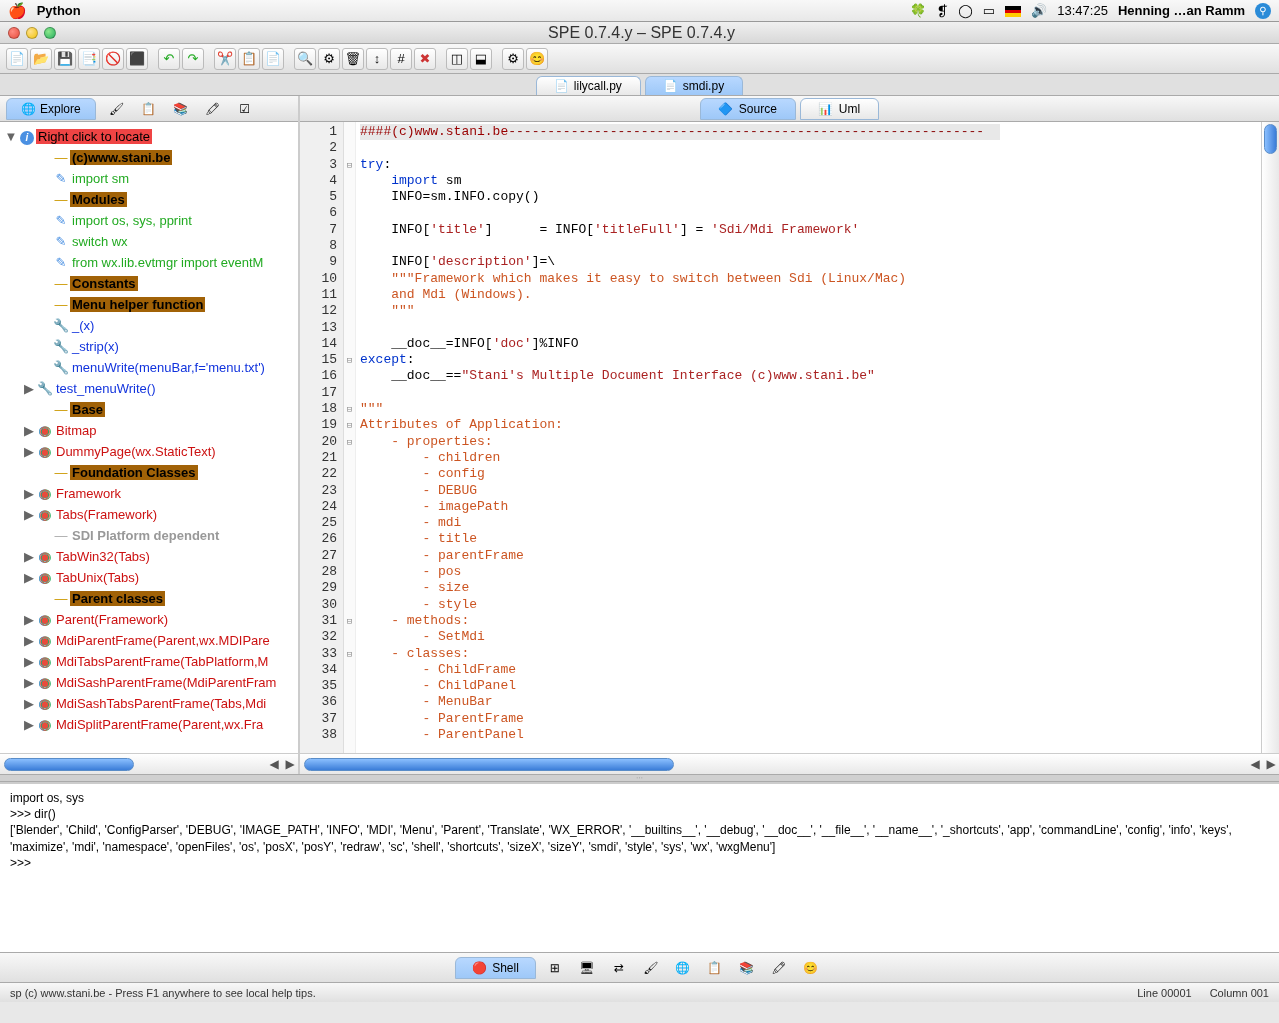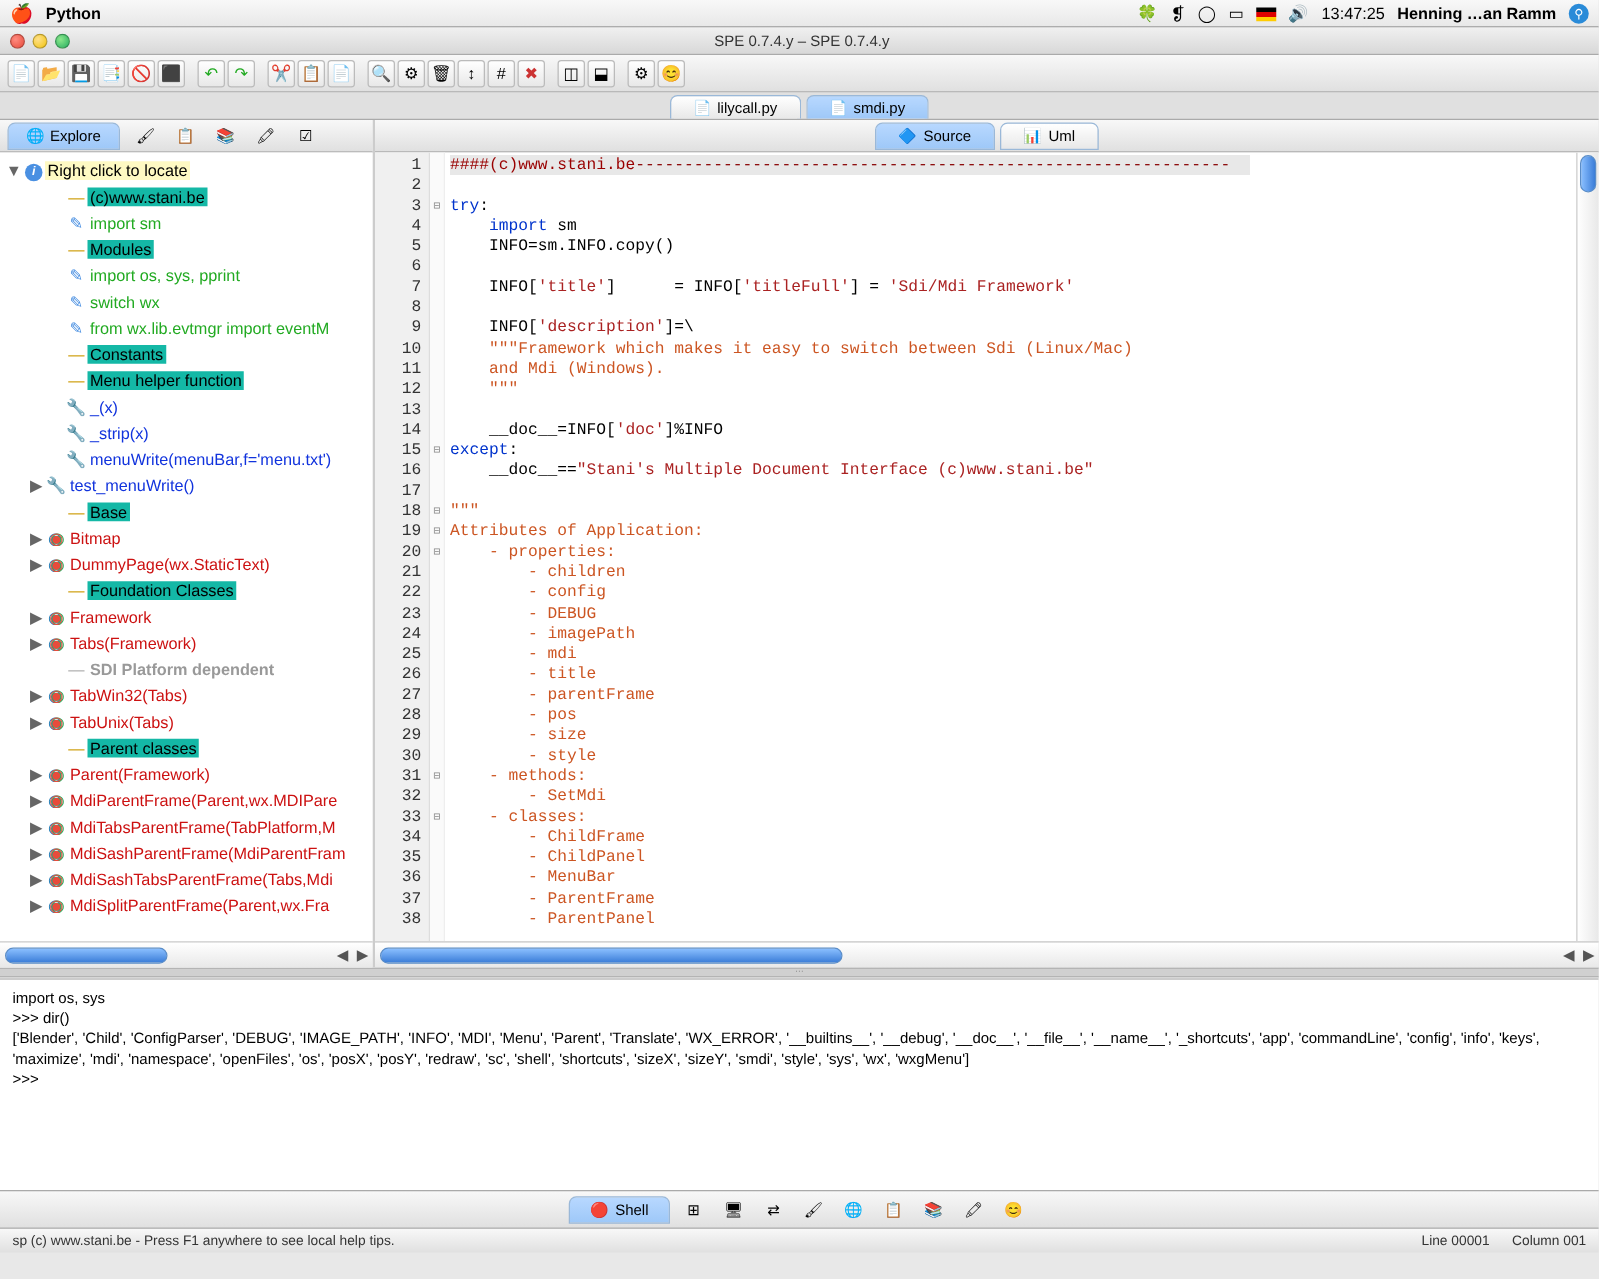"SPE 0.7.4.y – SPE 0.7.4.y" .titlebar .title { font-size: 12px -> 16px }
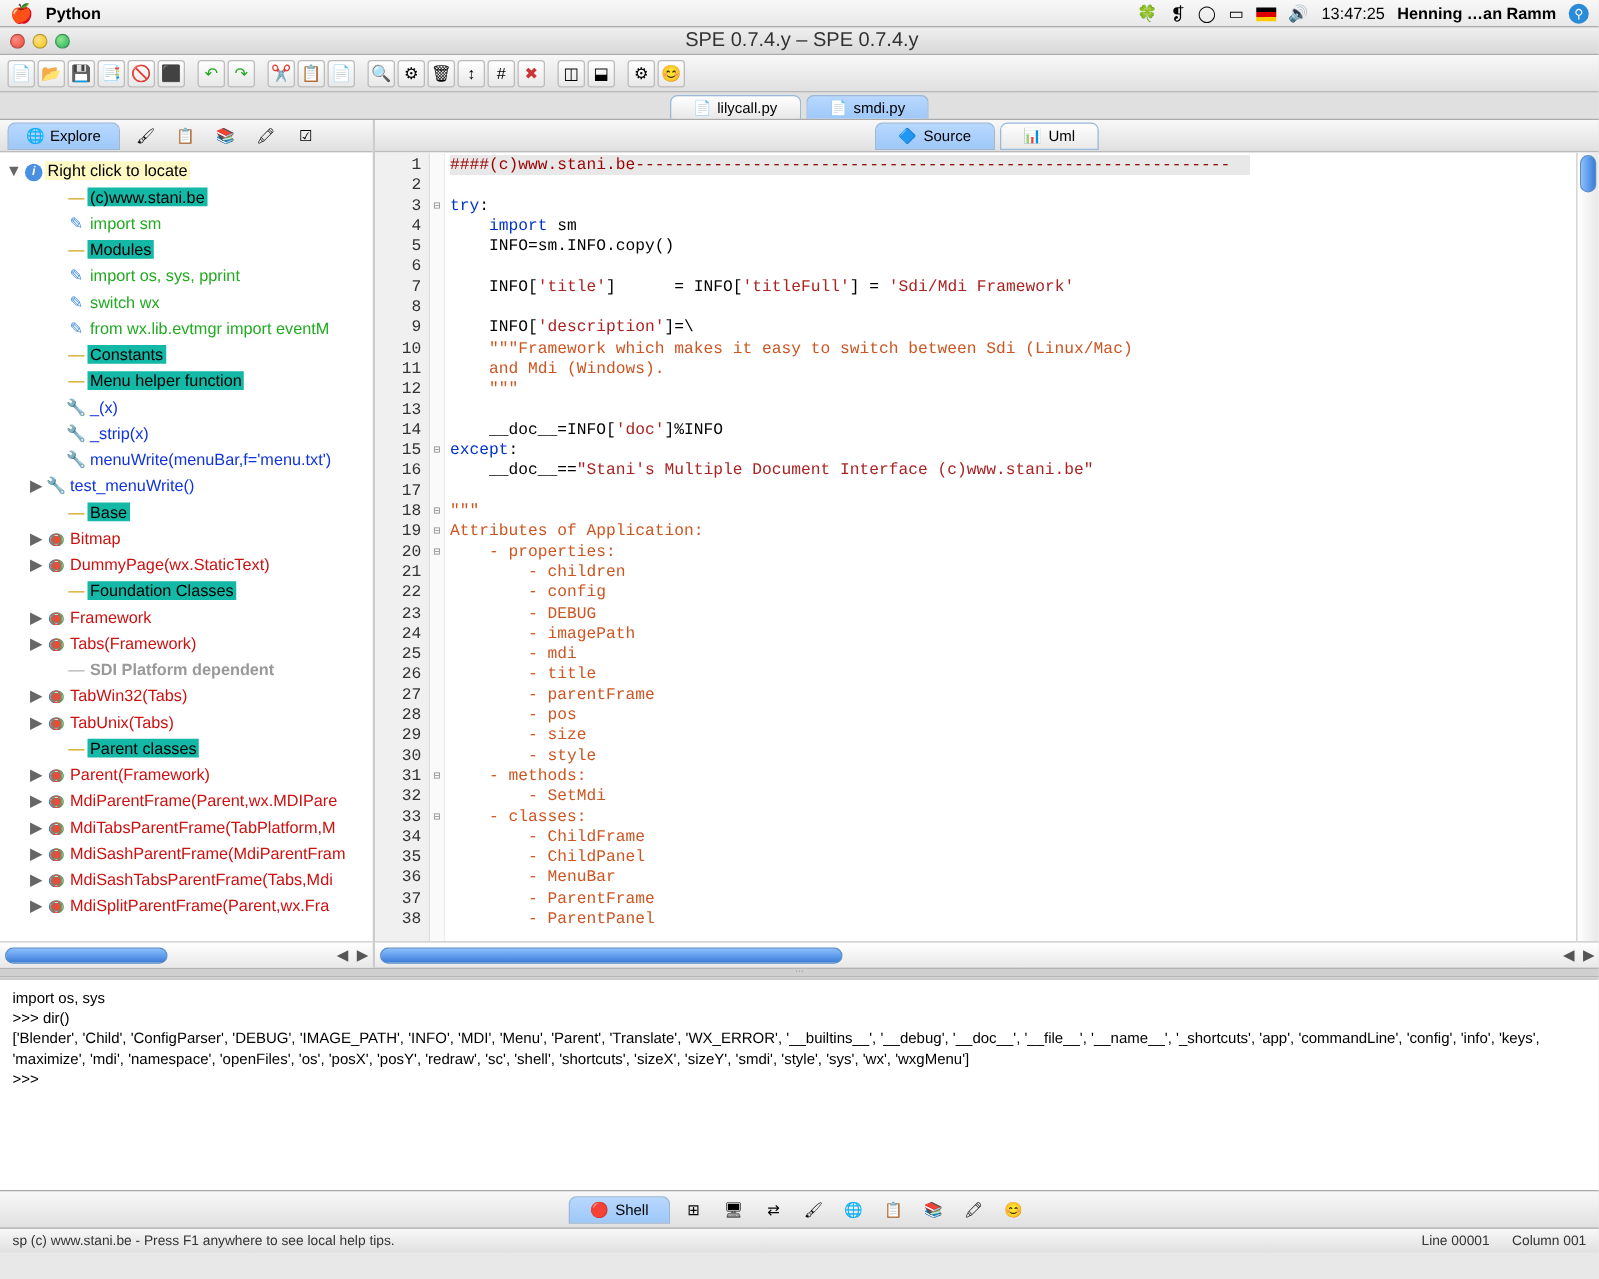"Right click to locate" .tree-item .sel { background: #fef9c3 -> #ef4444 }
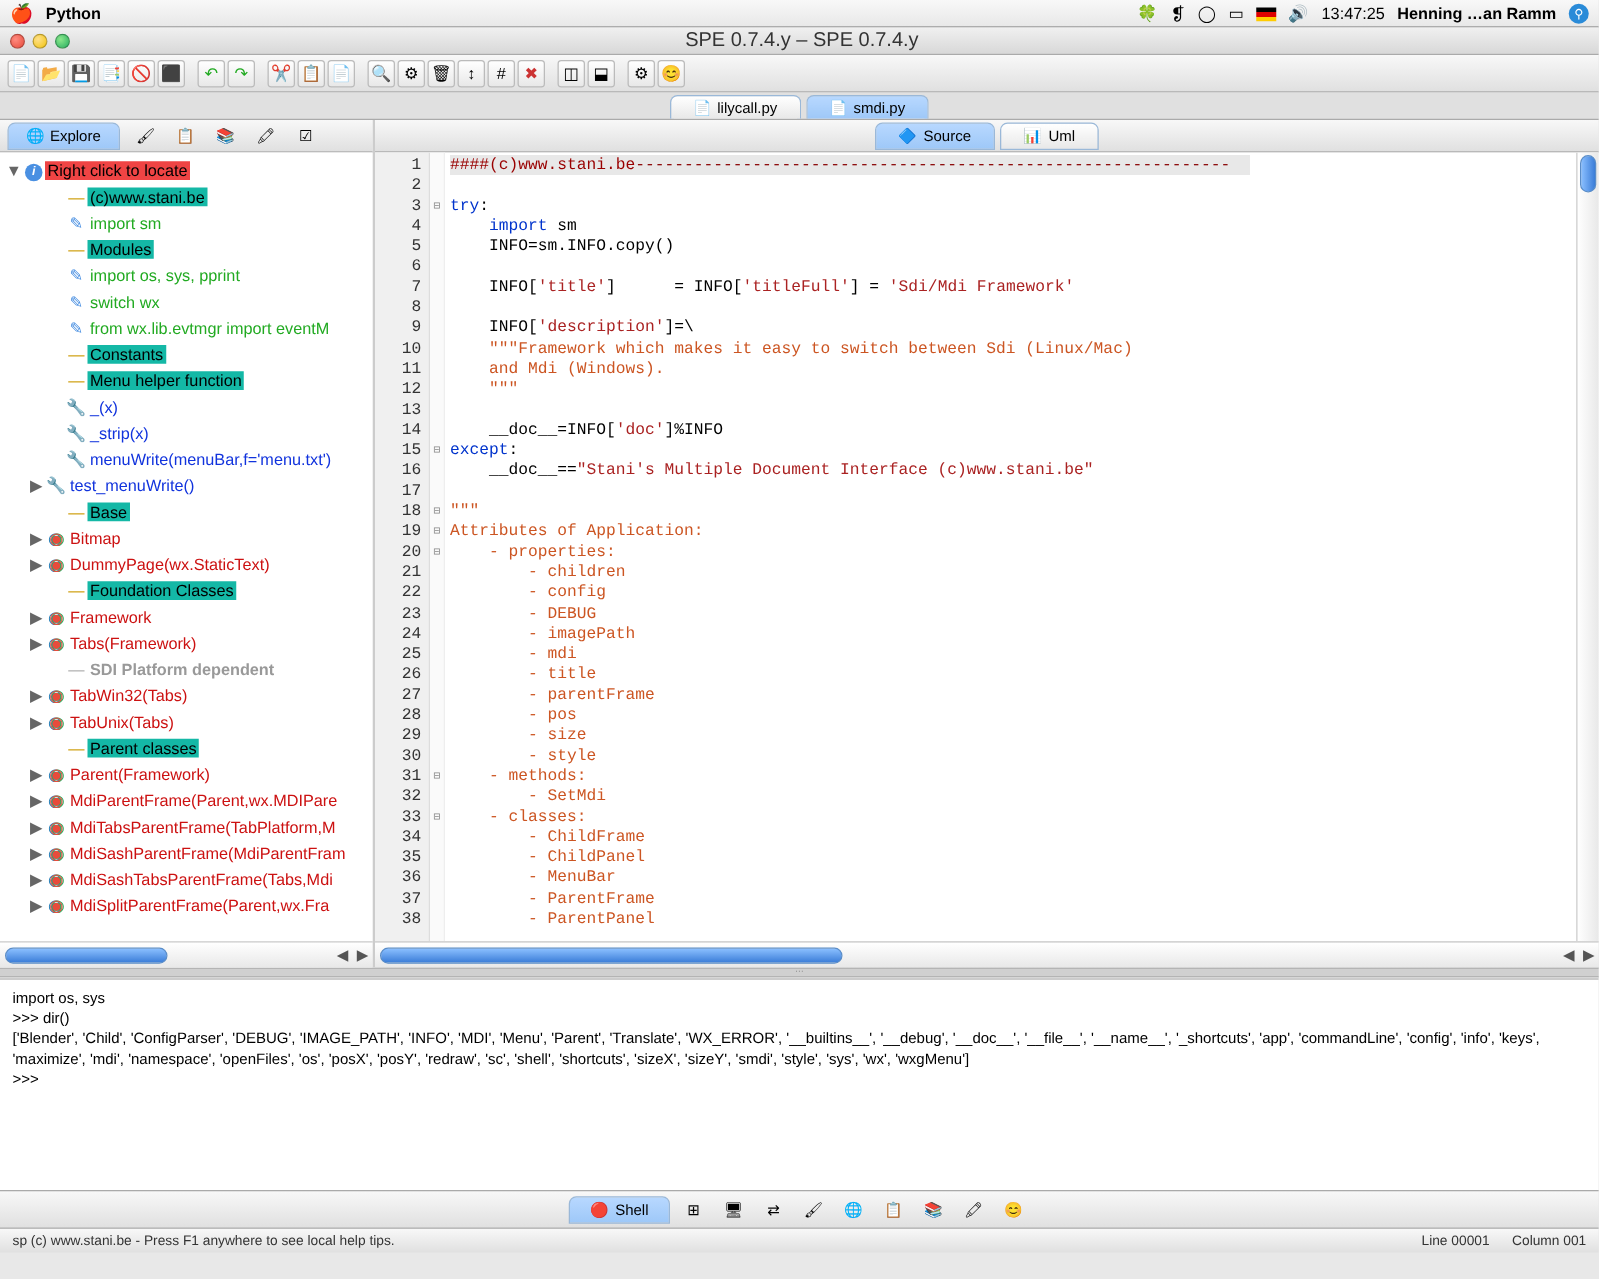"(c)www.stani.be" .tree-item .hl { background: #14b8a6 -> #a16207; font-weight: normal -> bold }
